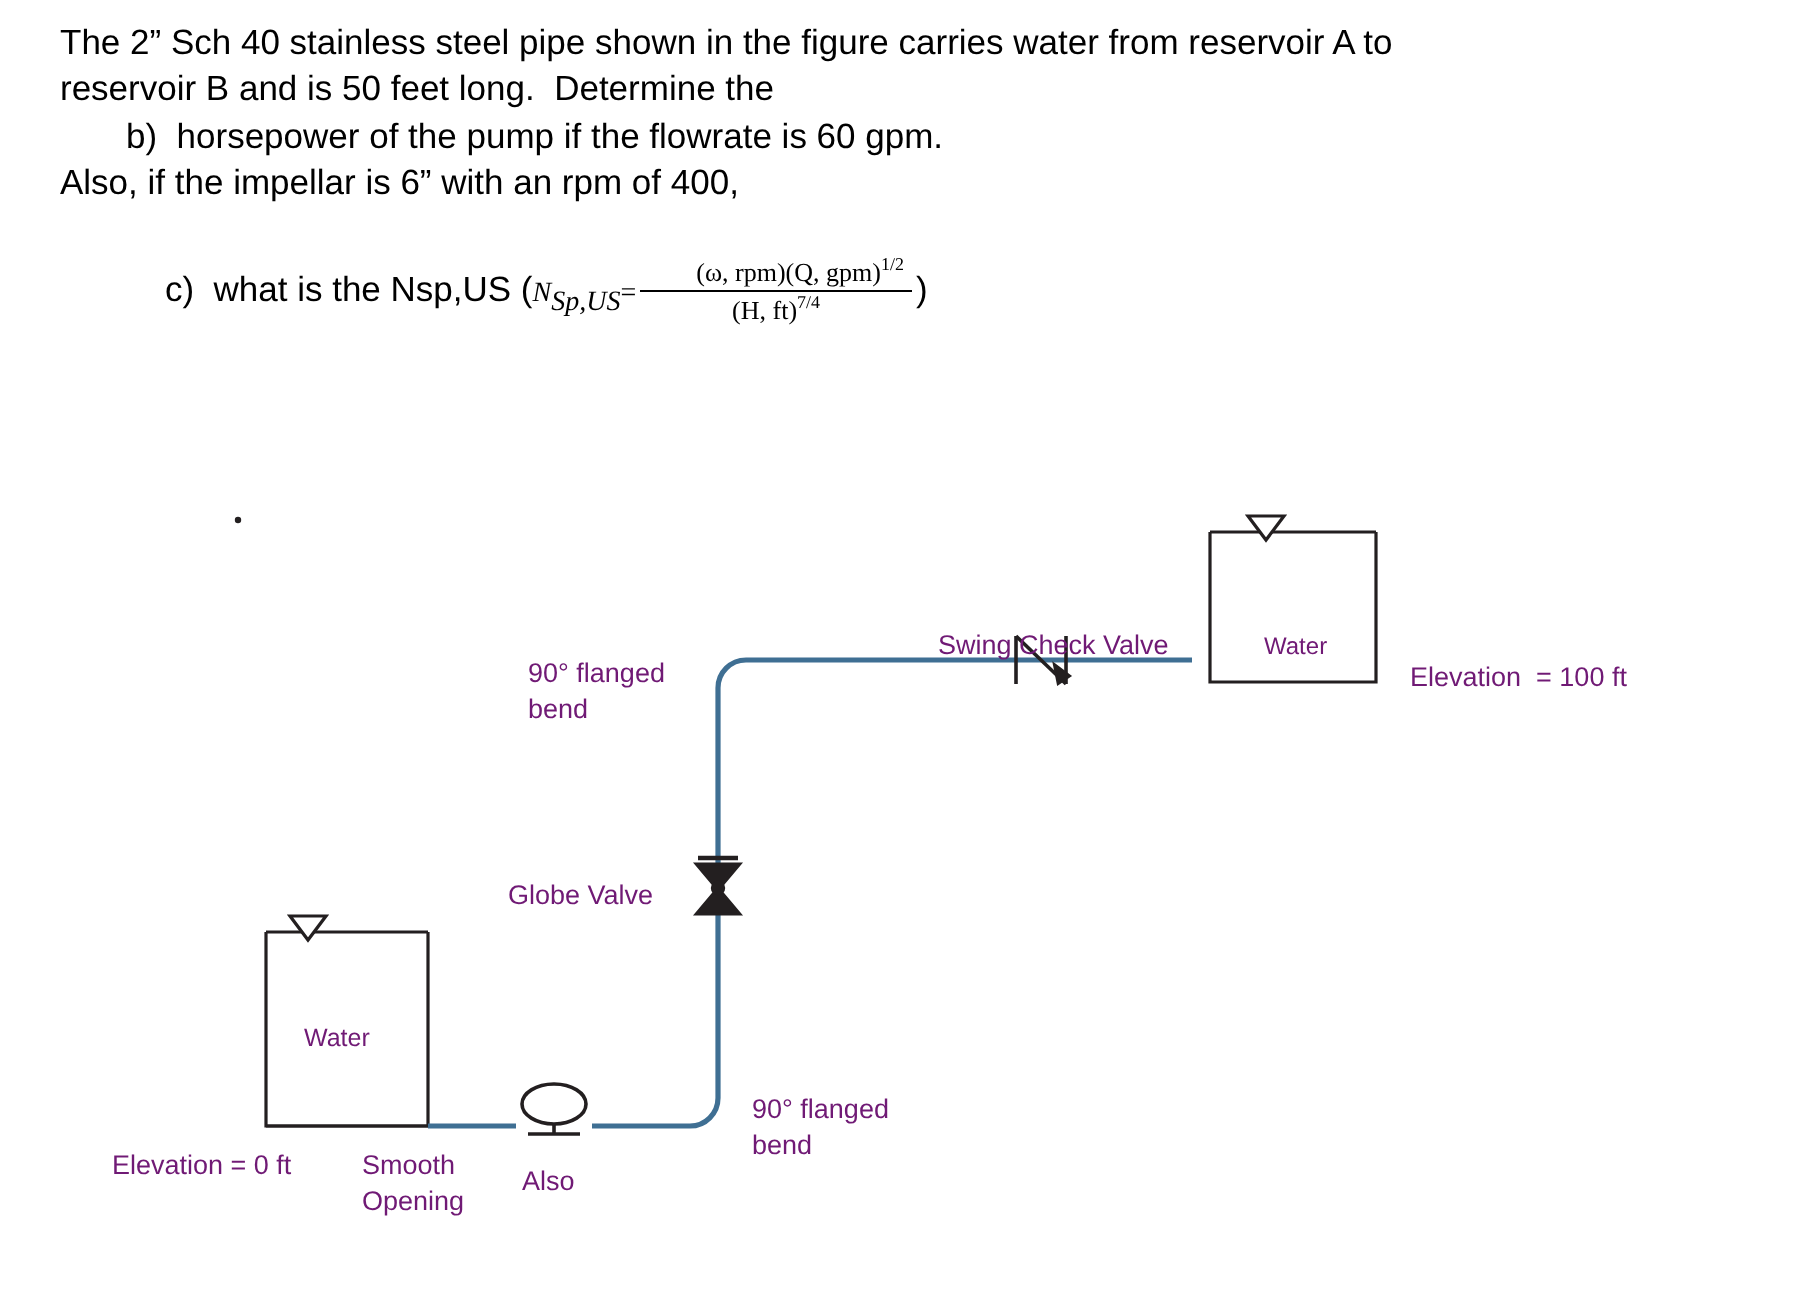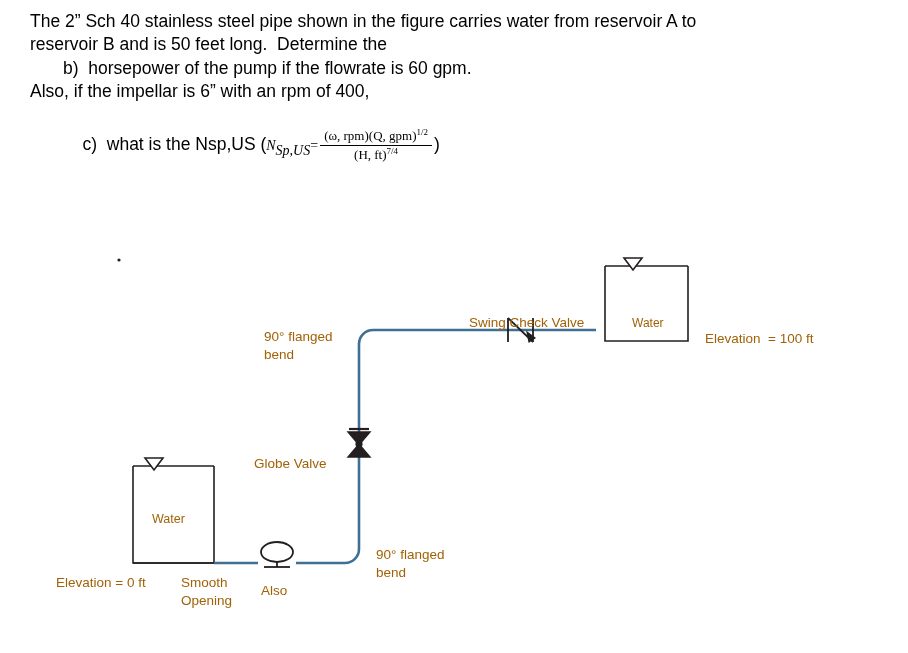"(ω, rpm)(Q, gpm)1/2" .frac .num { margin-left: none -> 24px }
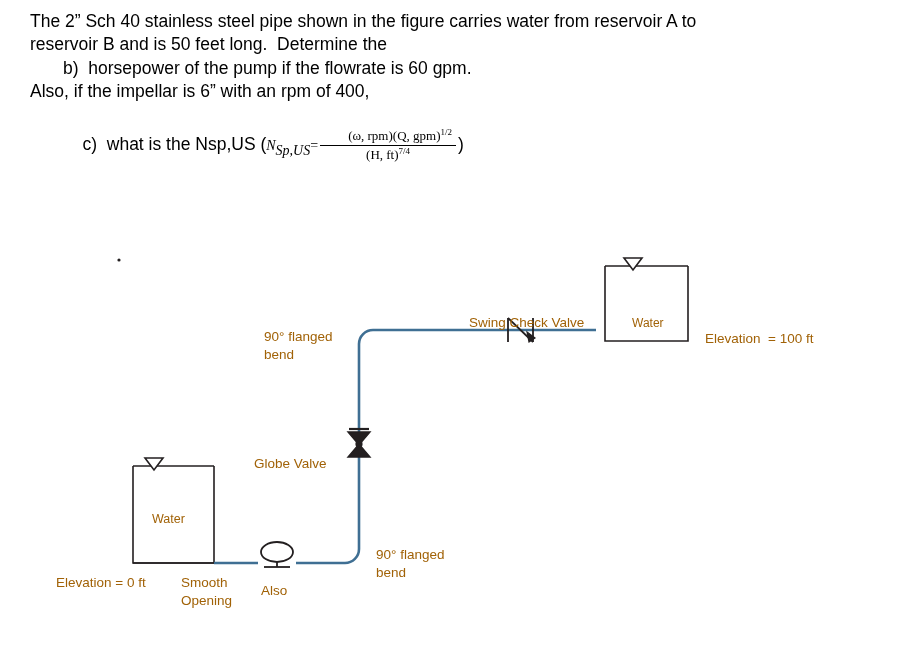"Swing Check Valve" .fig-label { color: #a16207 -> #701a75 }
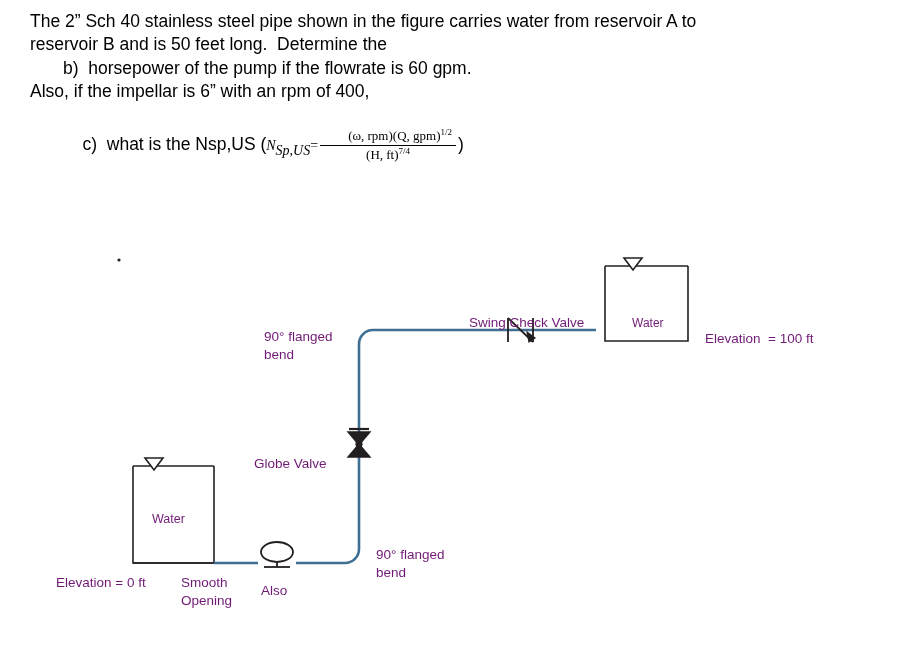"Globe Valve" div.fig-label { top: 219px -> 203px }
